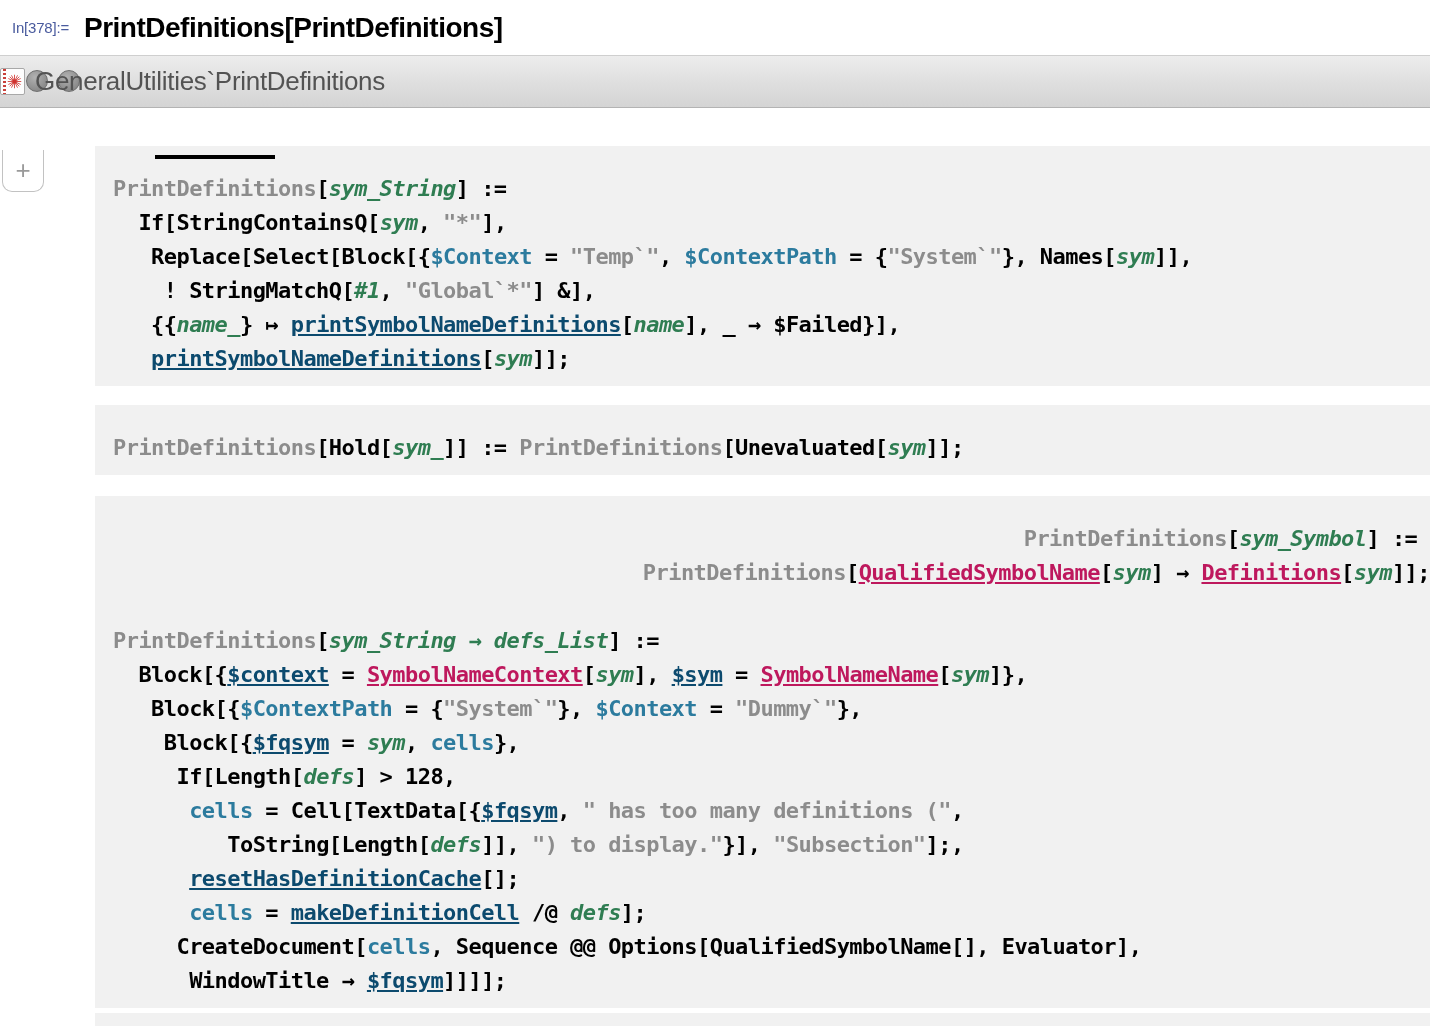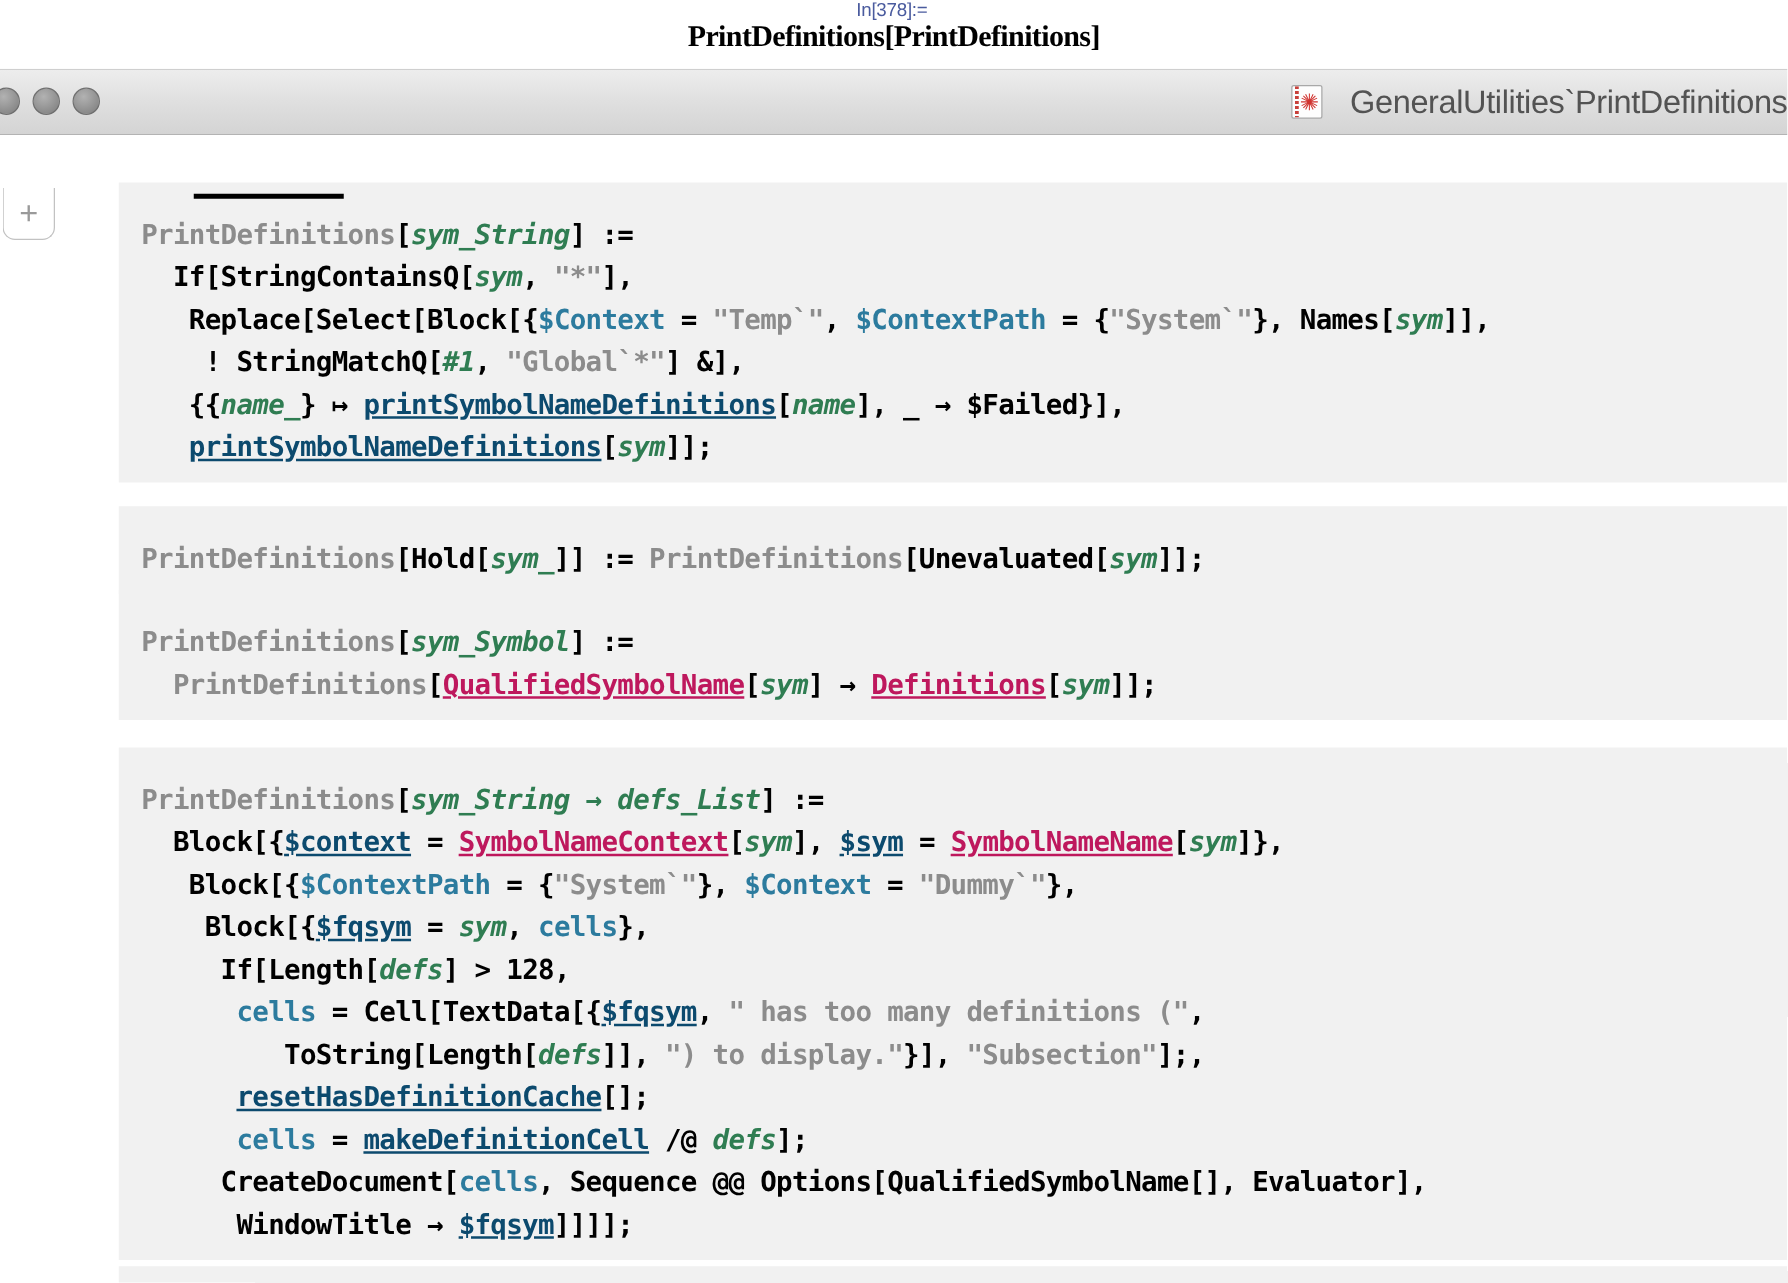"In[378]:=" .input-row { flex-direction: column -> none }
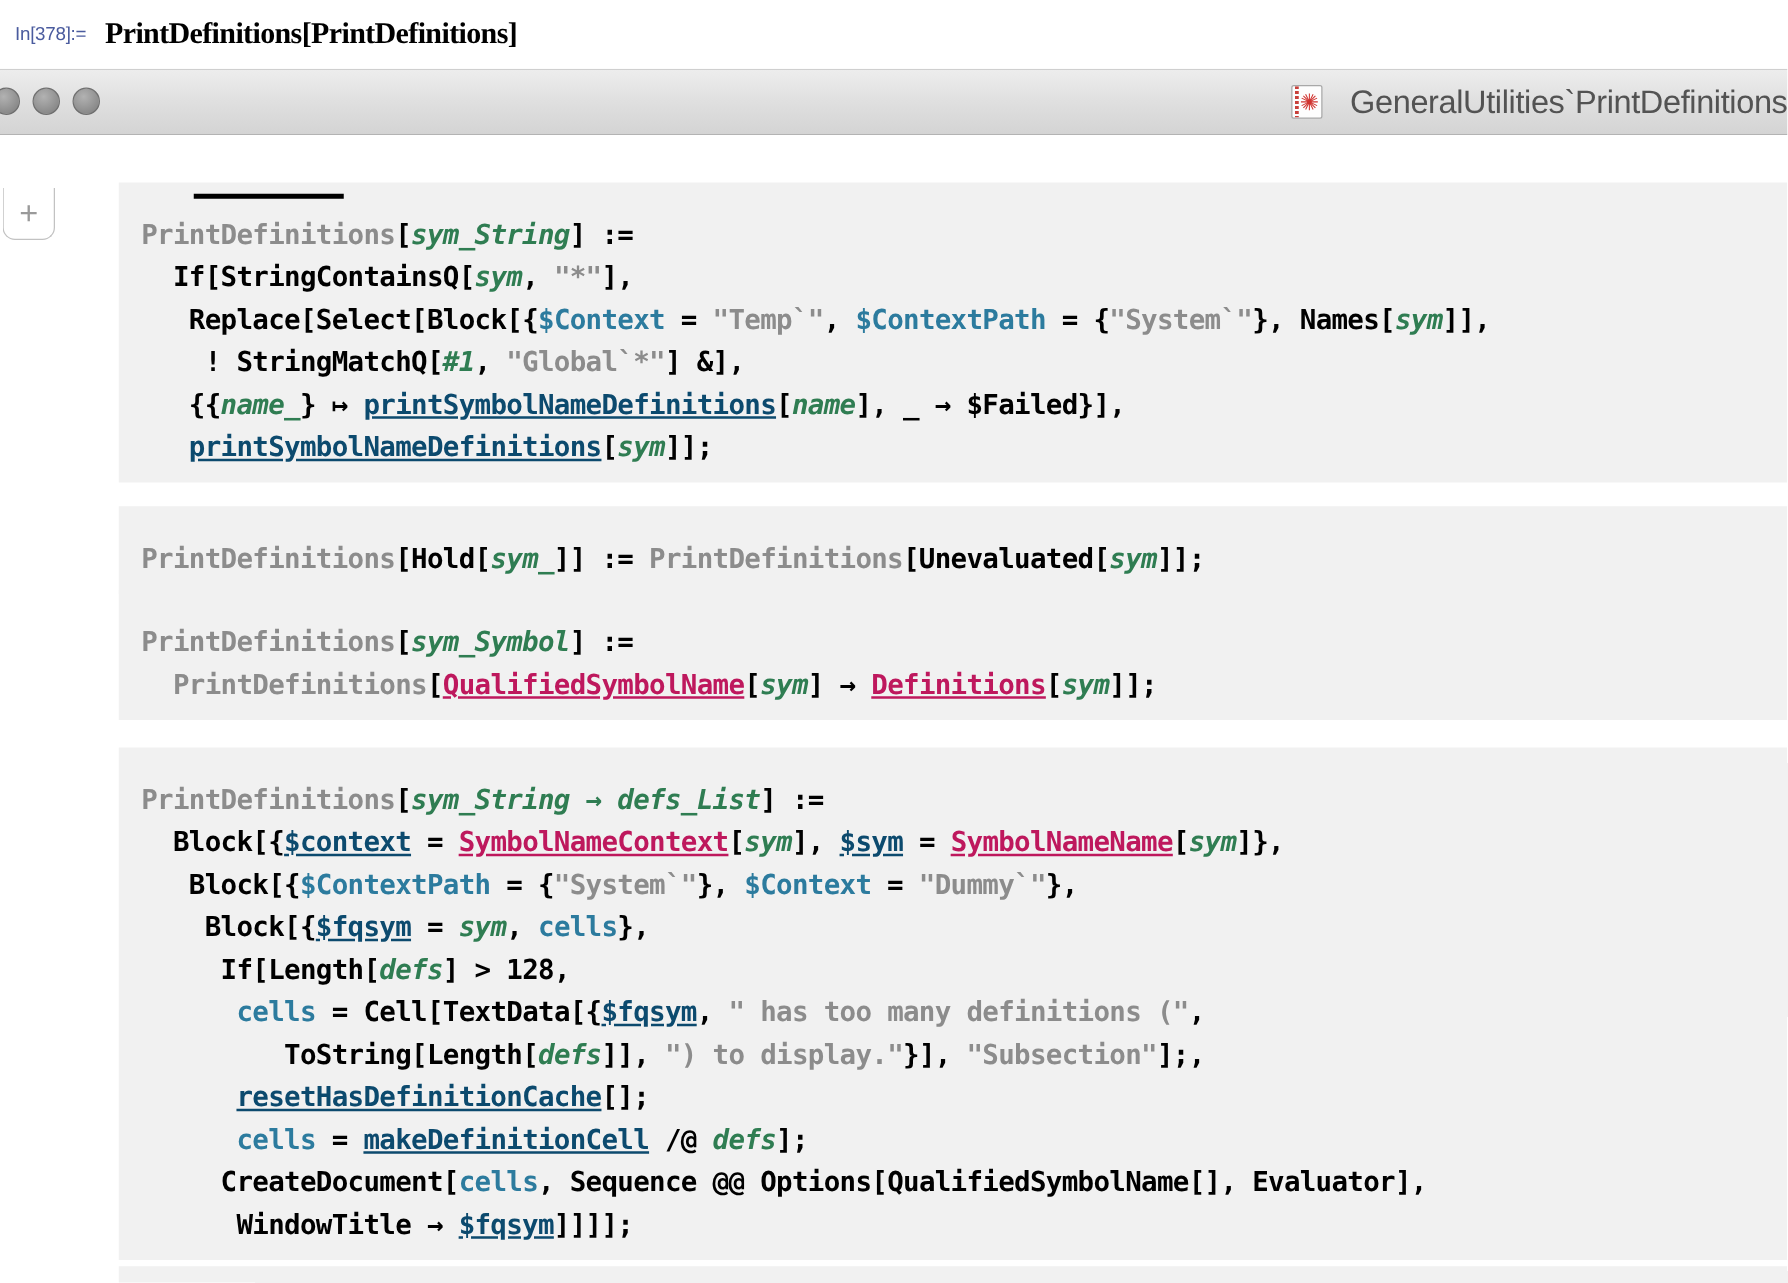"PrintDefinitions[PrintDefinitions]" .in-code { font-family: Liberation Serif, serif -> Liberation Sans, sans-serif; font-size: 24px -> 28px }
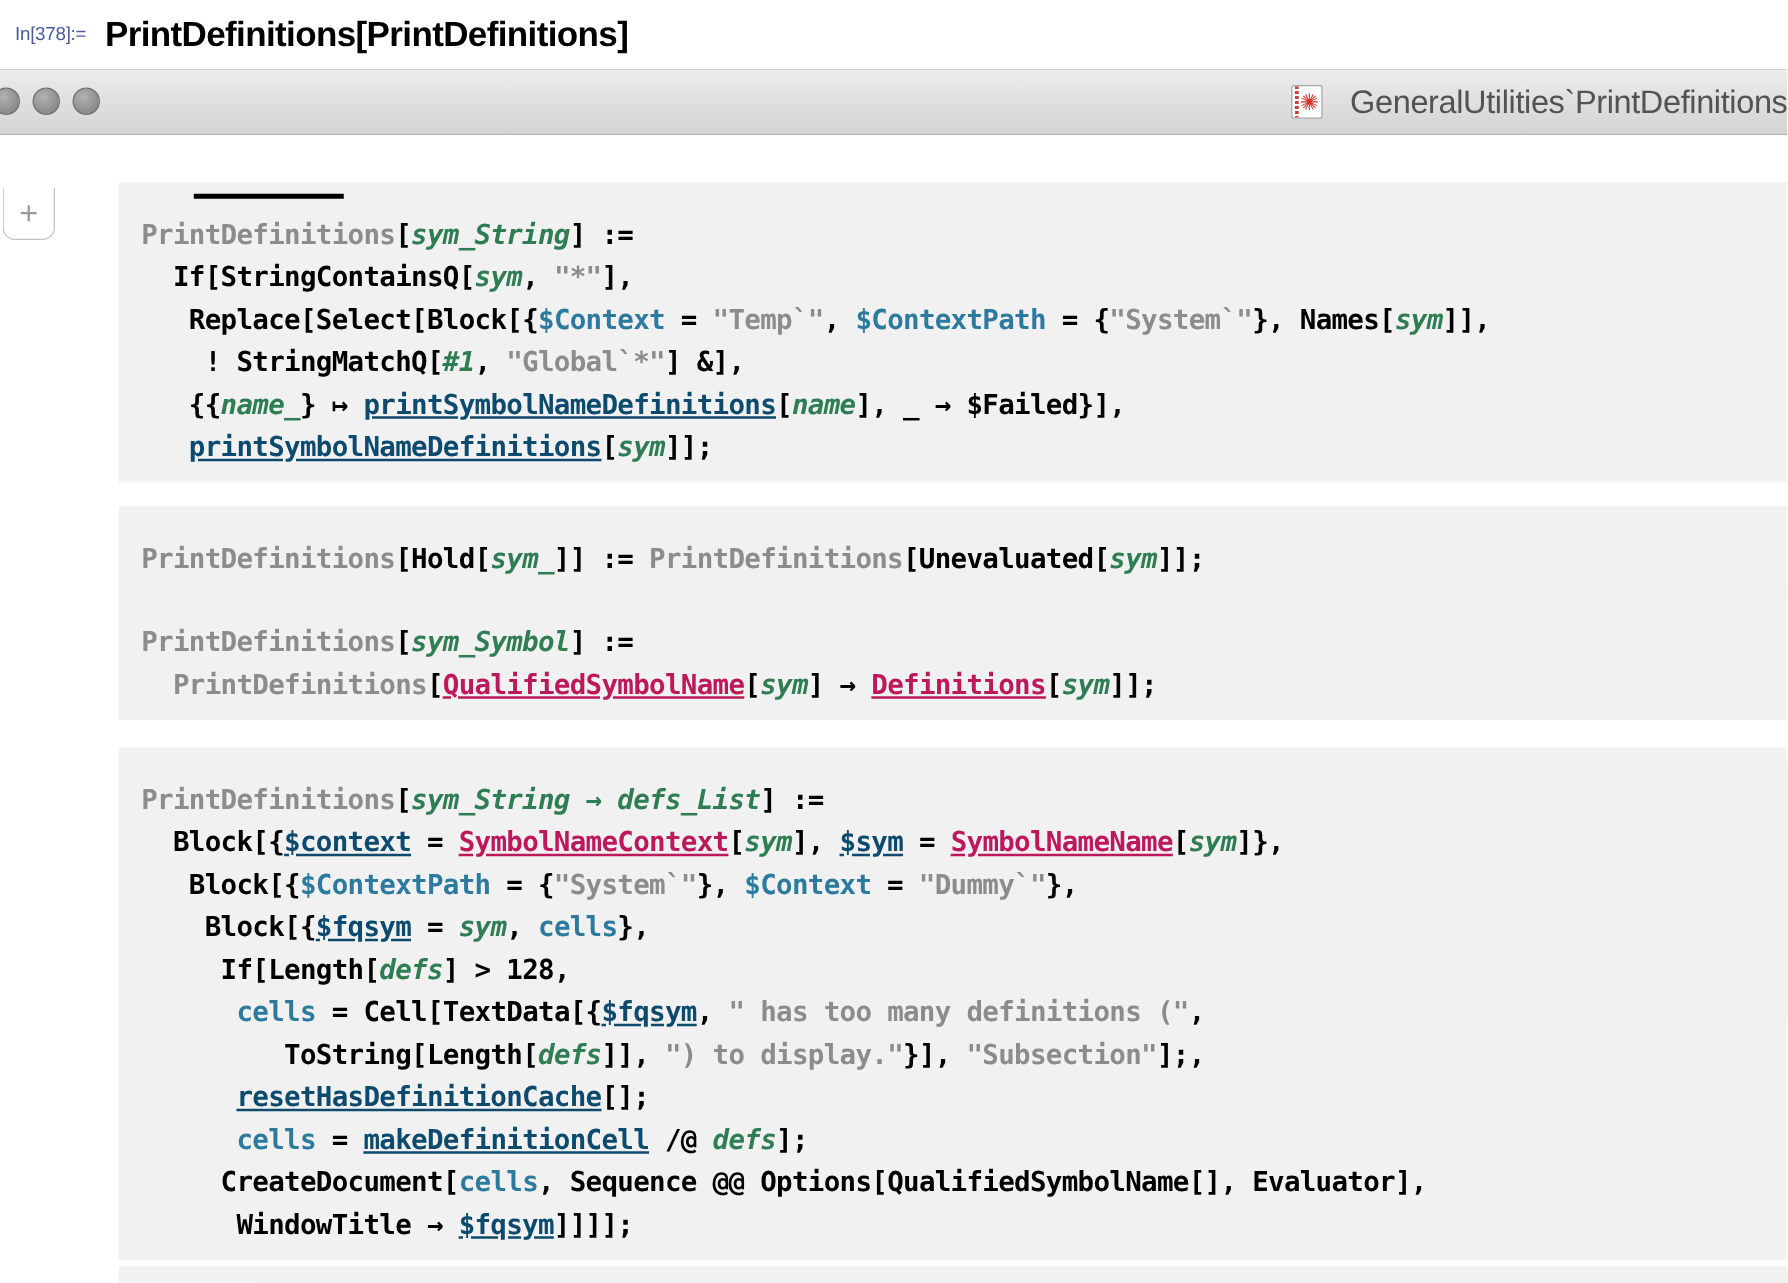"GeneralUtilities`PrintDefinitions" .title-center { gap: 22px -> 10px; justify-content: flex-end -> flex-start }
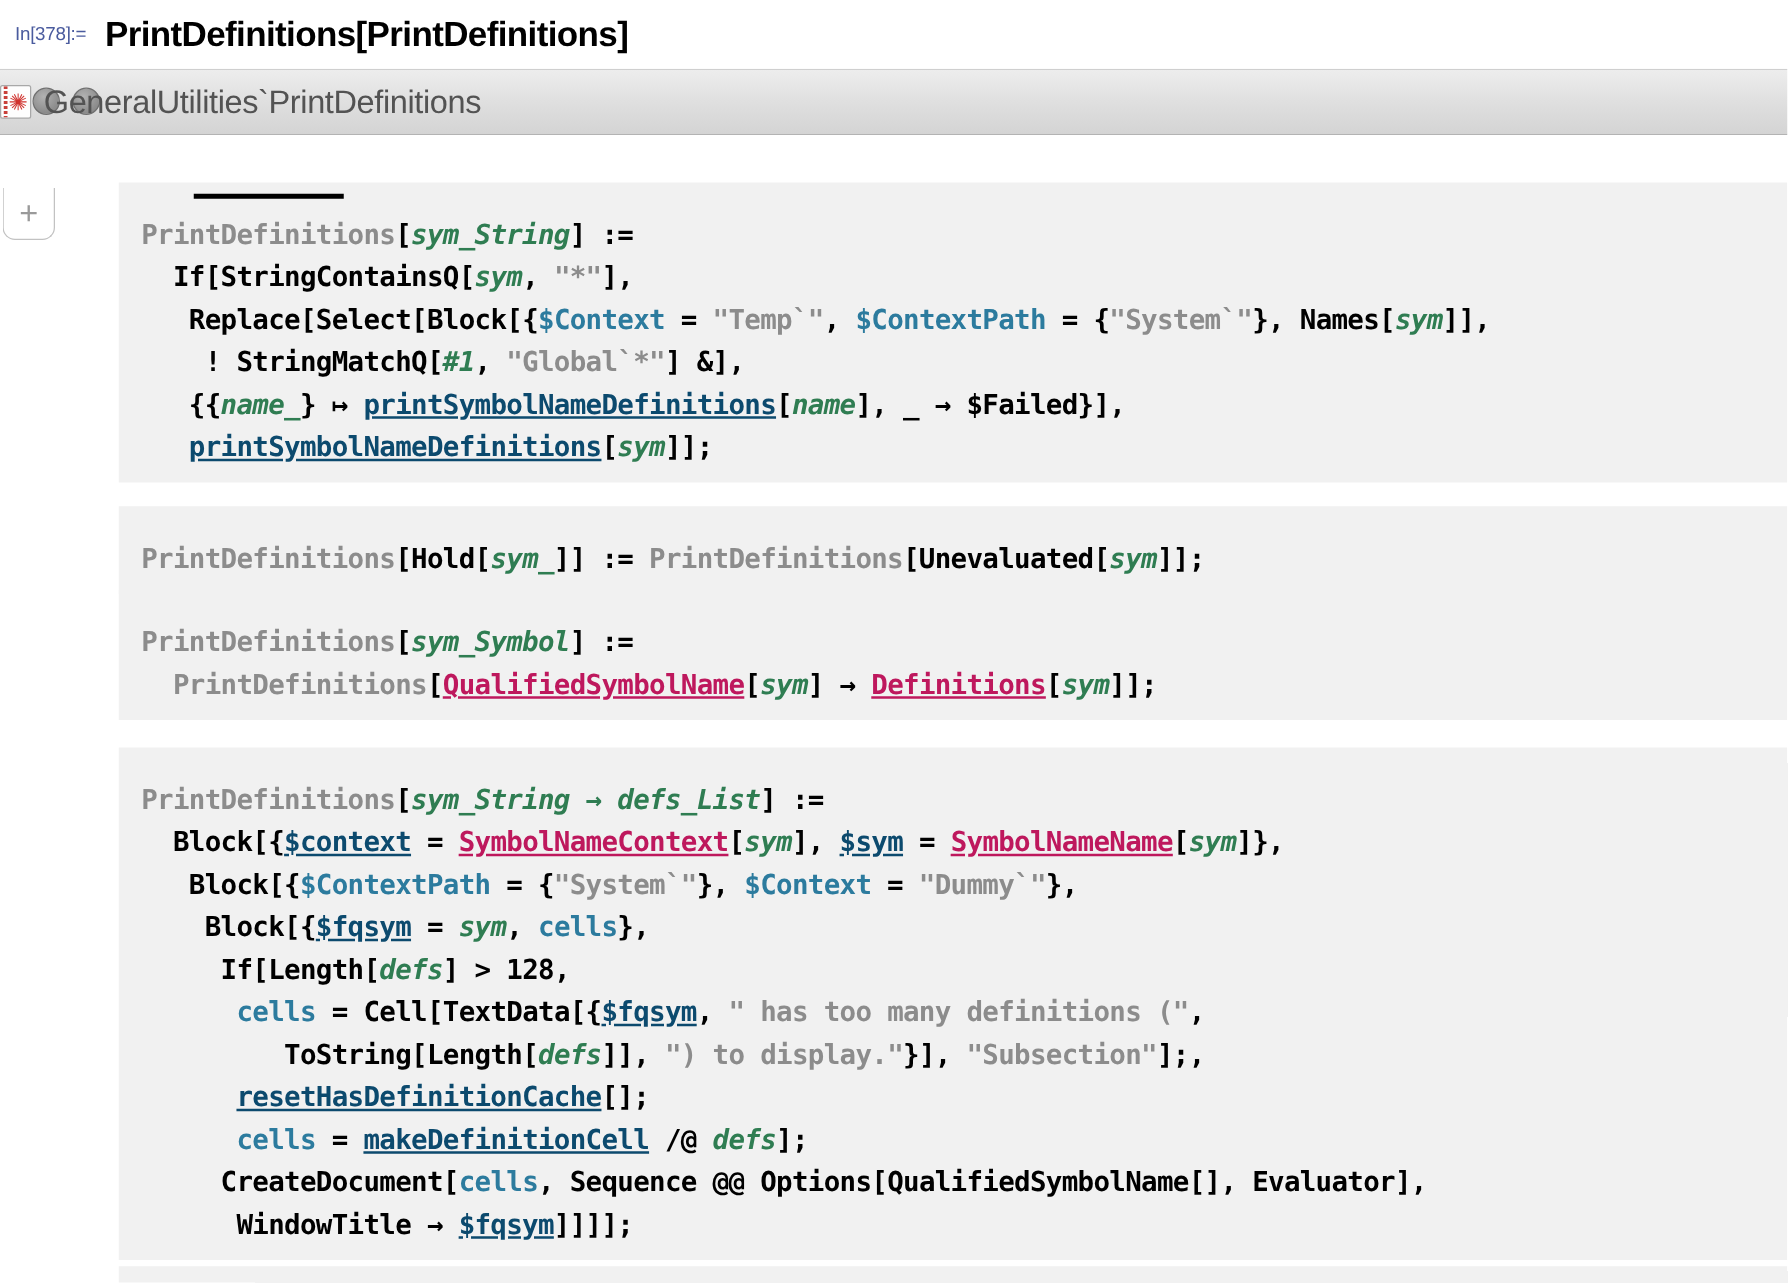"PrintDefinitions[sym_Symbol] :=" div.codecell { text-align: none -> right; top: 364px -> 388px }
